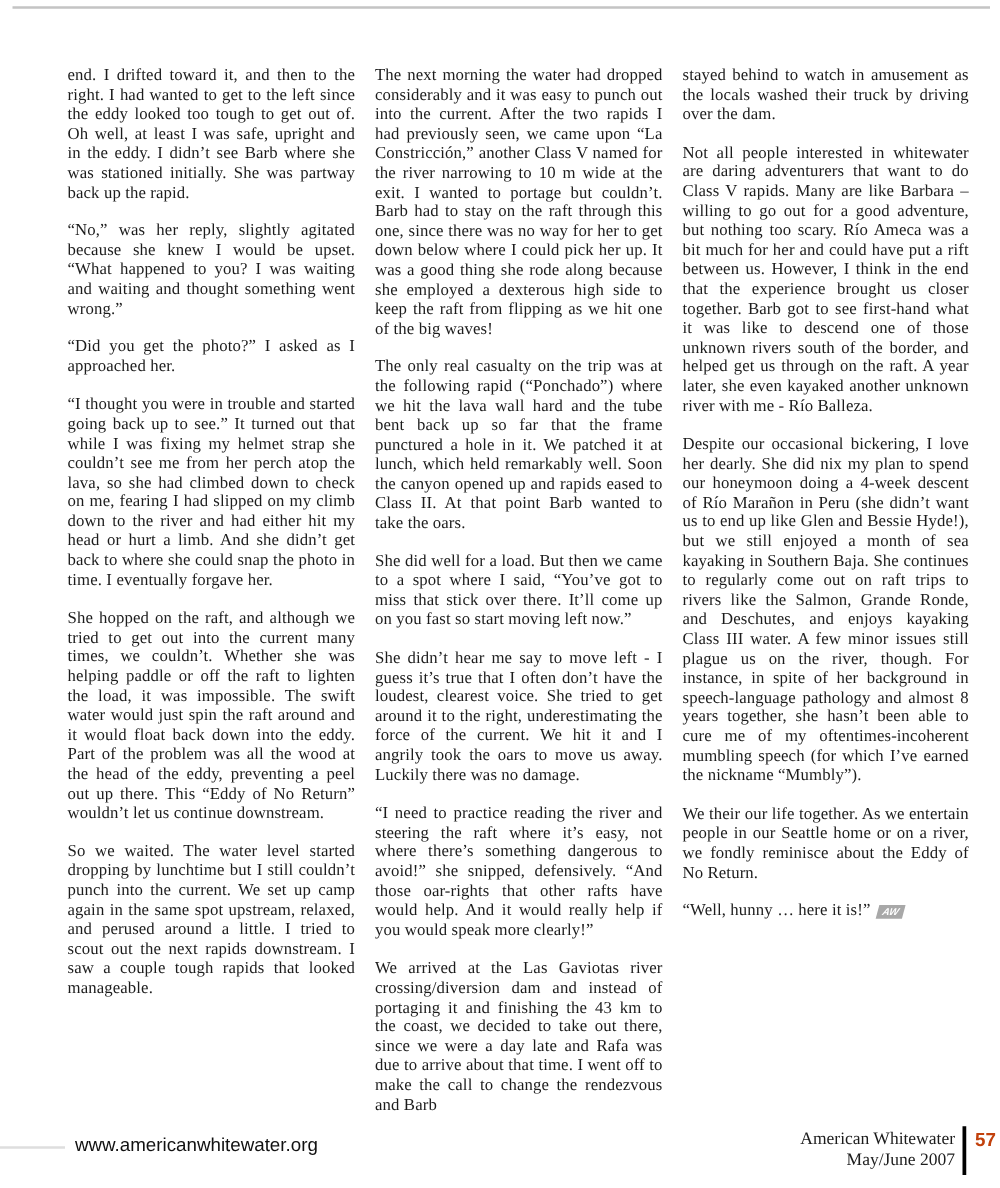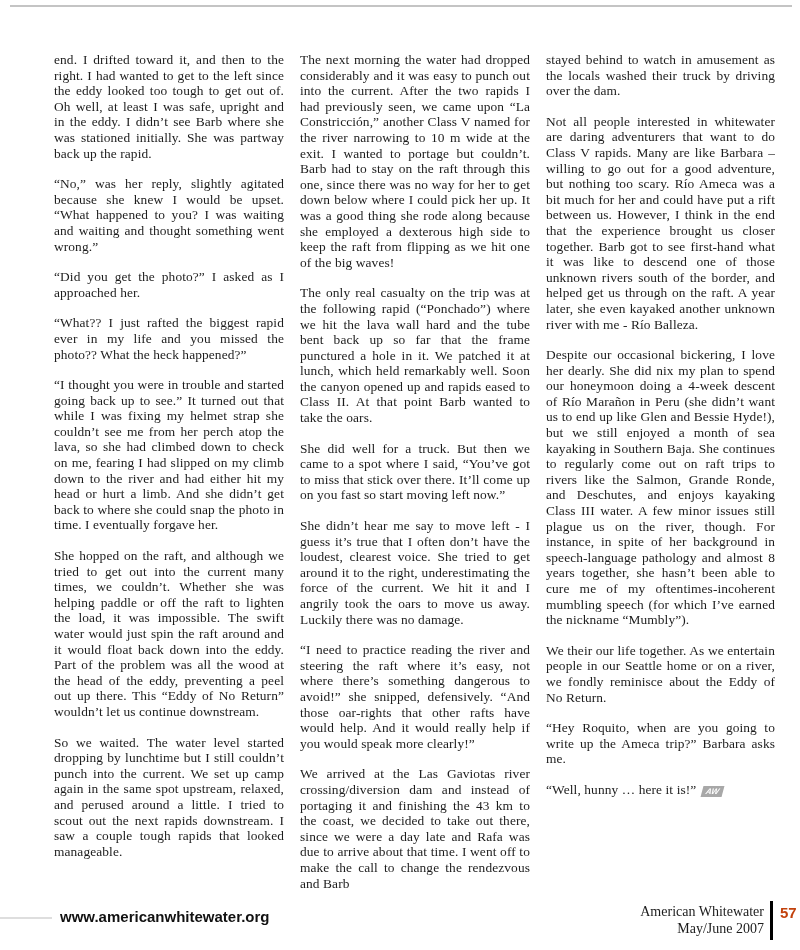"“What?? I just rafted the" p { html: <p>“What?? I just rafted the biggest rapid ever in my life and you missed the photo?? What the heck happened?”</p> -> none }
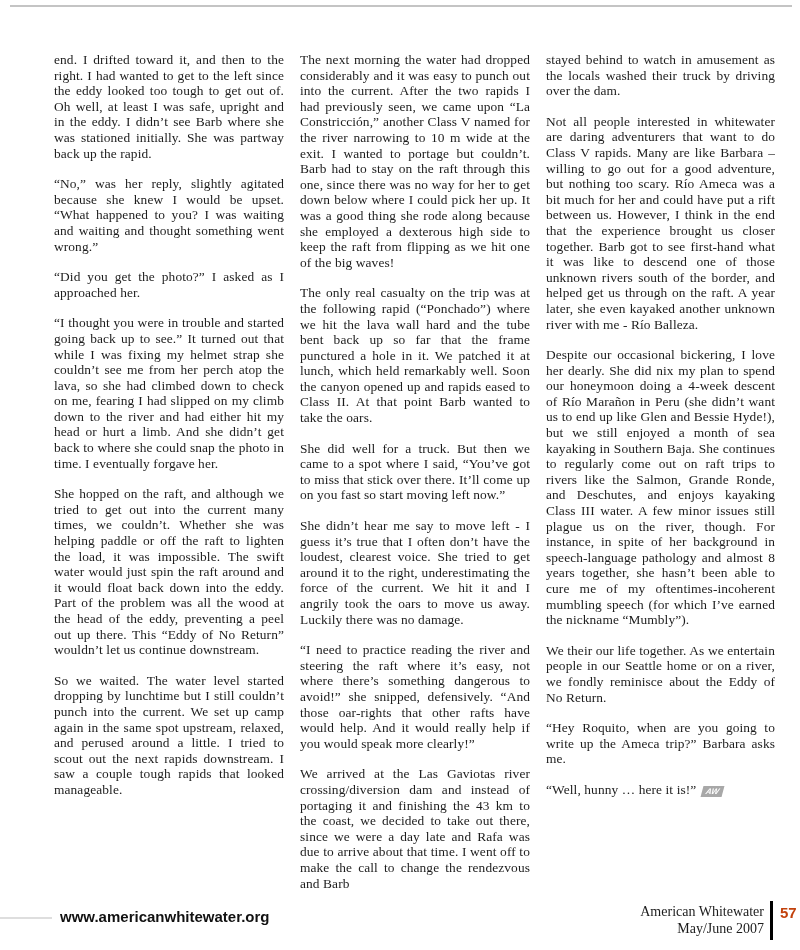"She did well for a" p { text: truck -> load }
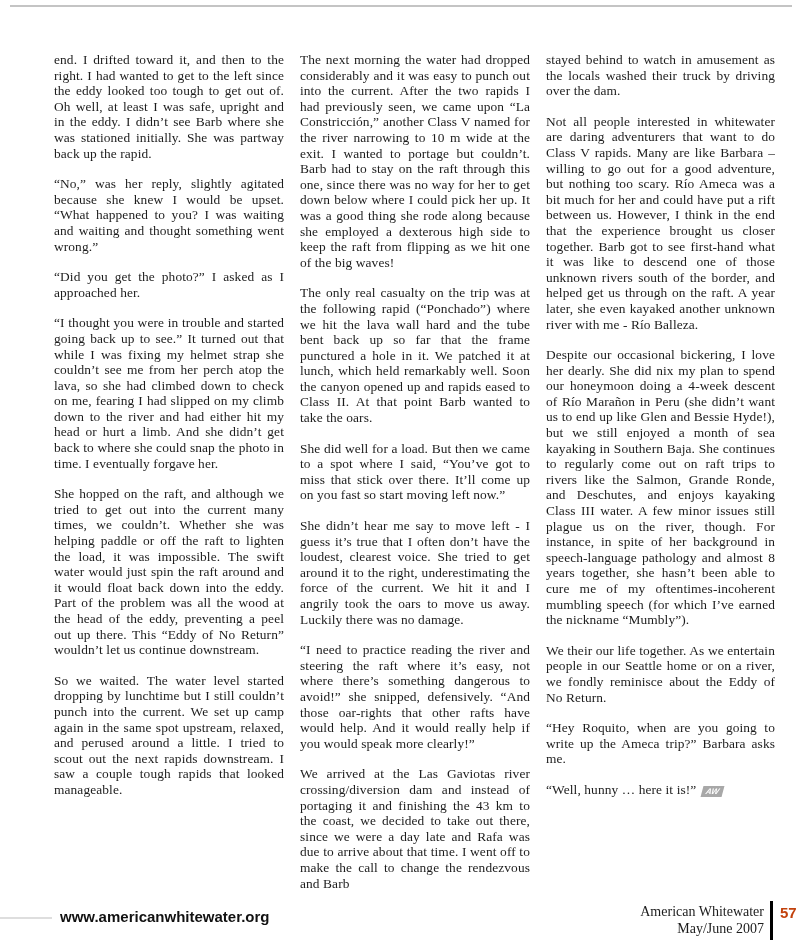"“Hey Roquito, when are you" p { html: <p>“Hey Roquito, when are you going to write up the Ameca trip?” Barbara asks me.</p> -> none }
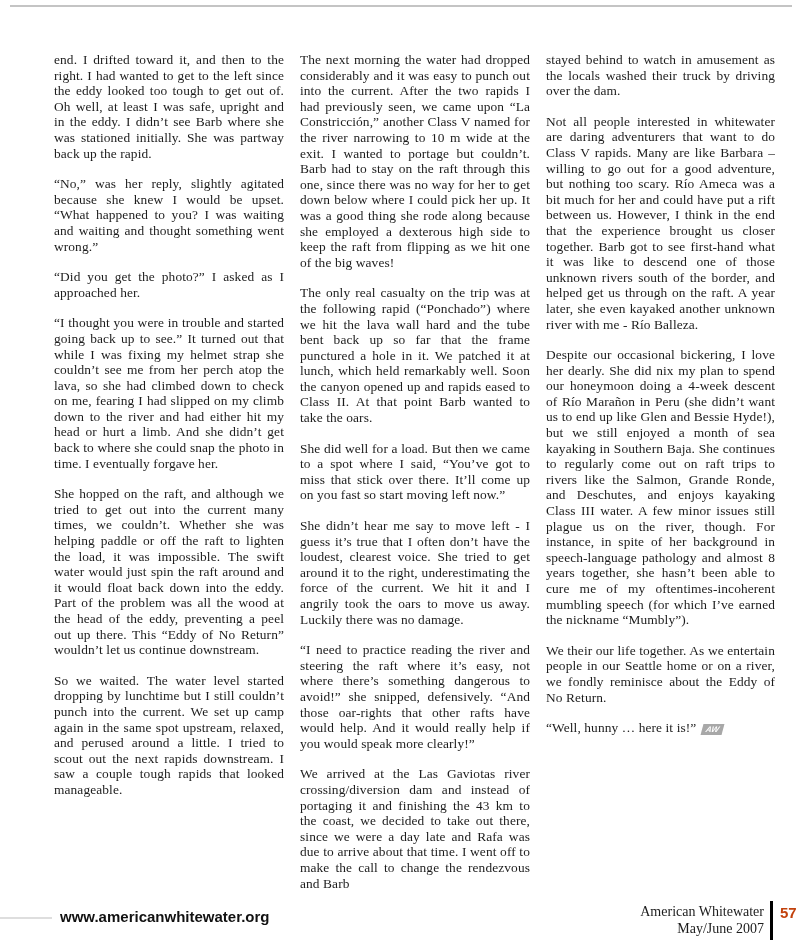"www.americanwhitewater.org" .footer-site { font-weight: bold -> normal }
